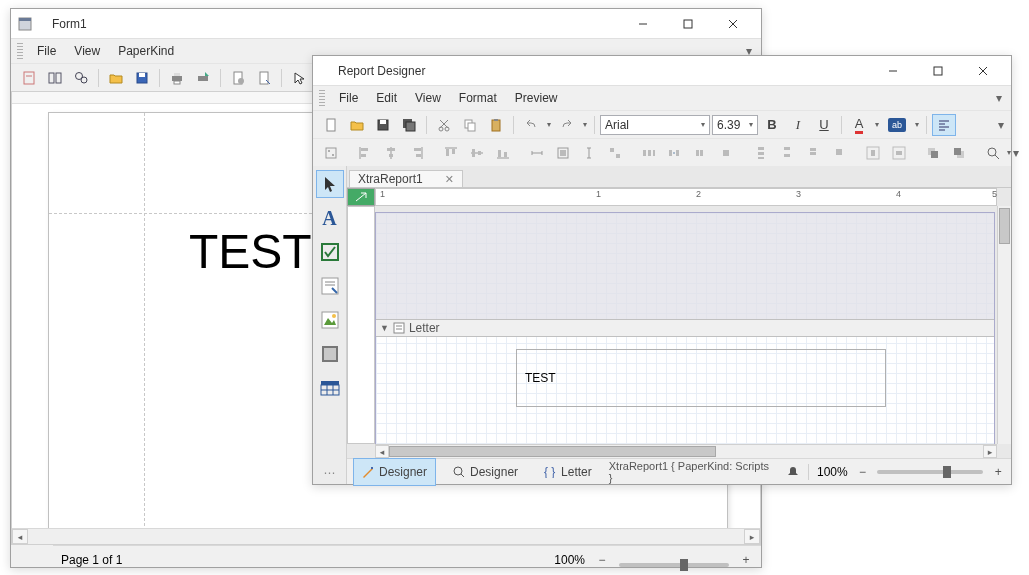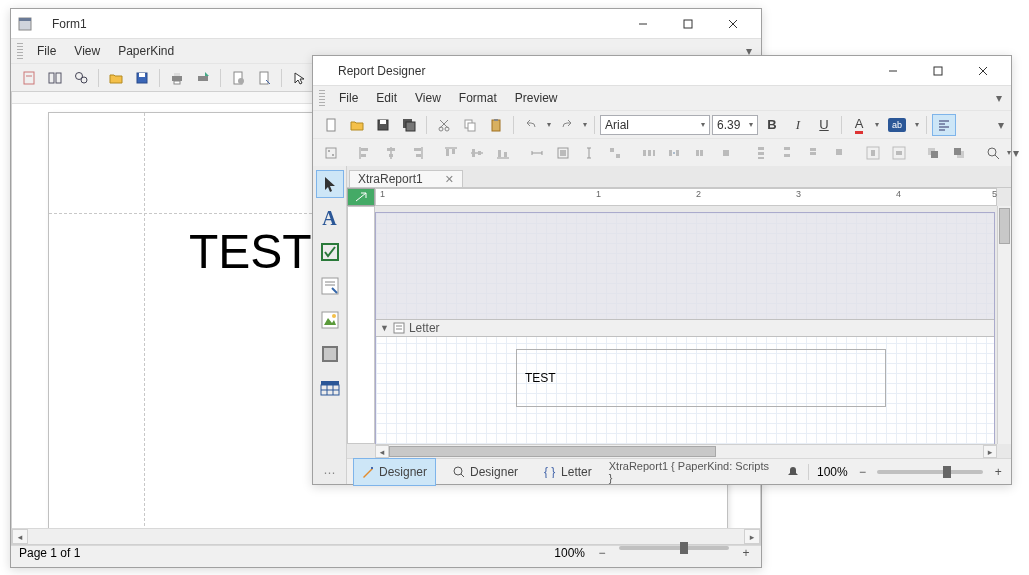"Page 1 of 1" #form1 .statusbar { align-items: flex-start -> flex-end; margin-left: none -> 42px }
